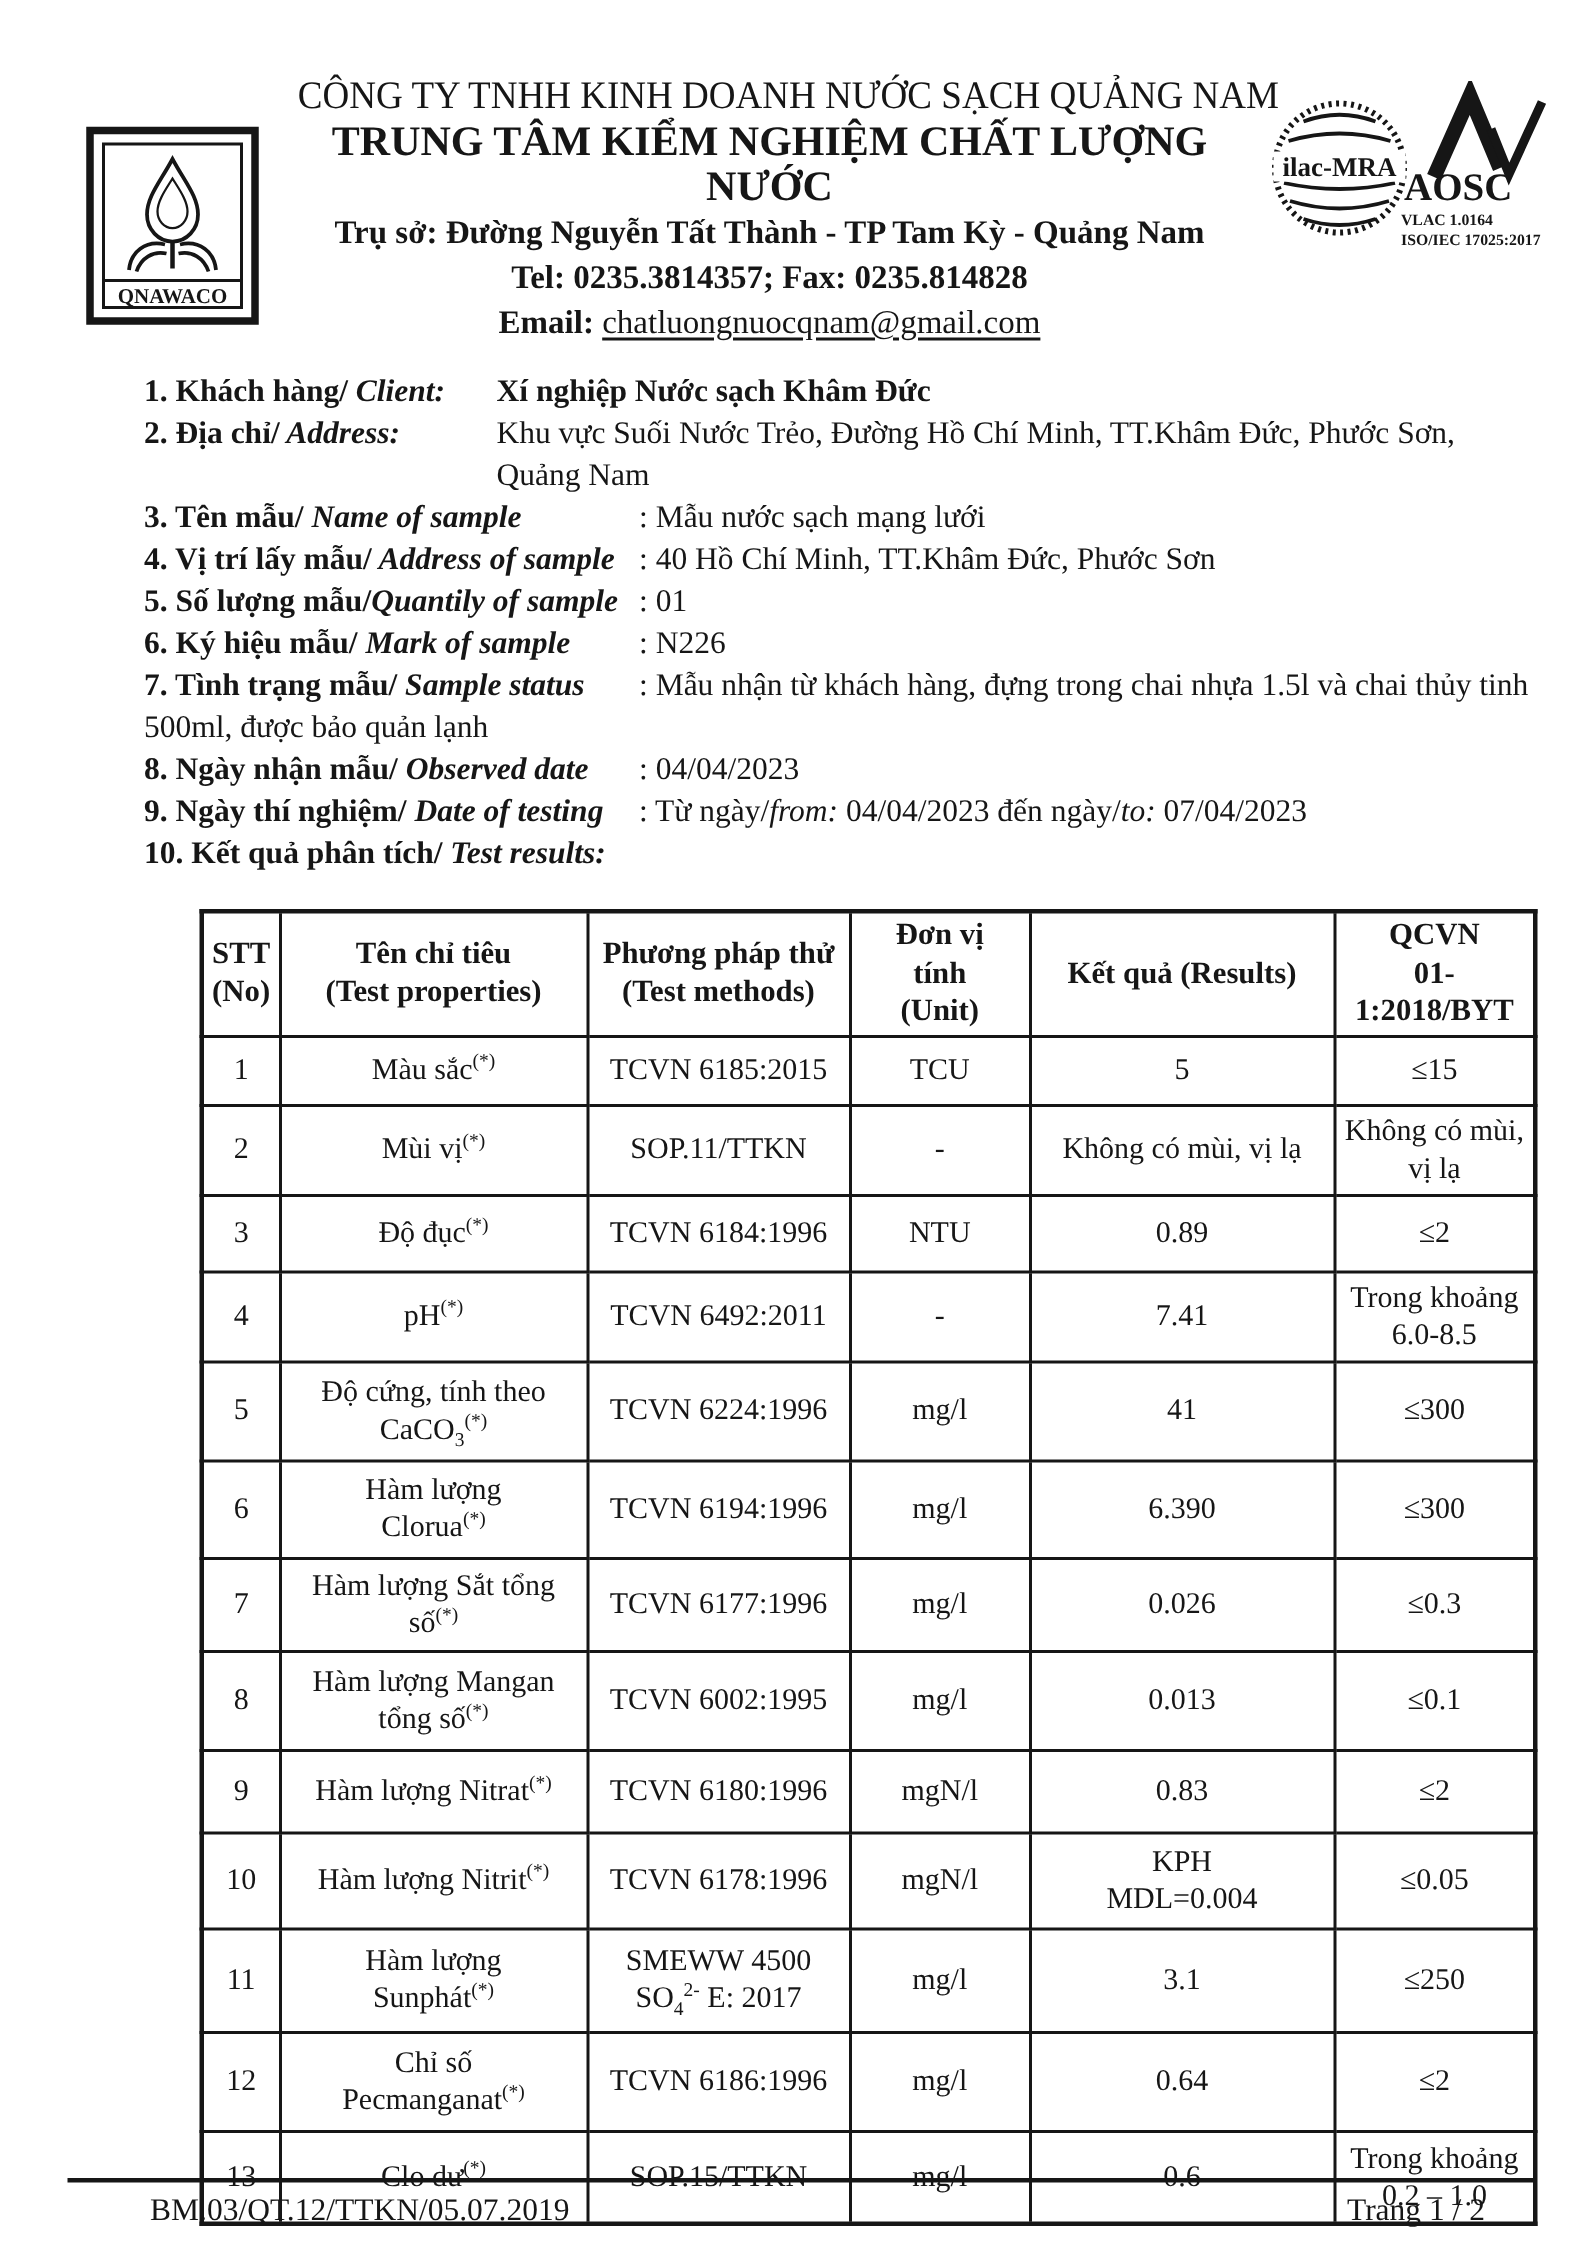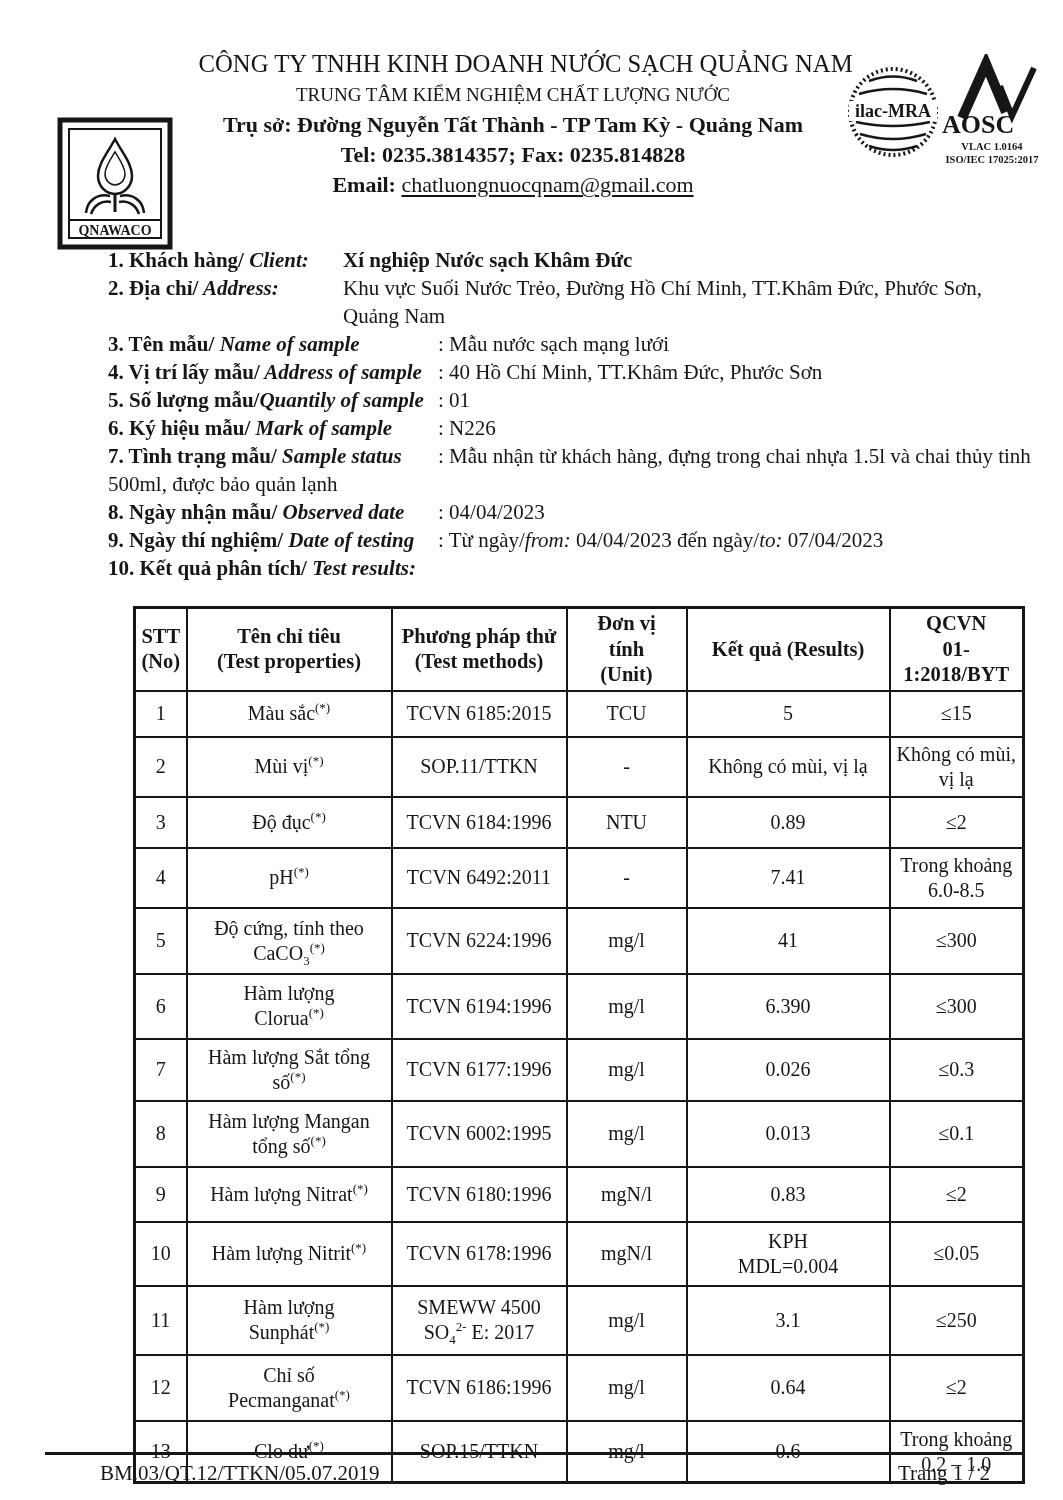"TRUNG TÂM KIỂM NGHIỆM CHẤT" .hdr .l2 { font-size: 19px -> 28px; font-weight: 400 -> 700 }
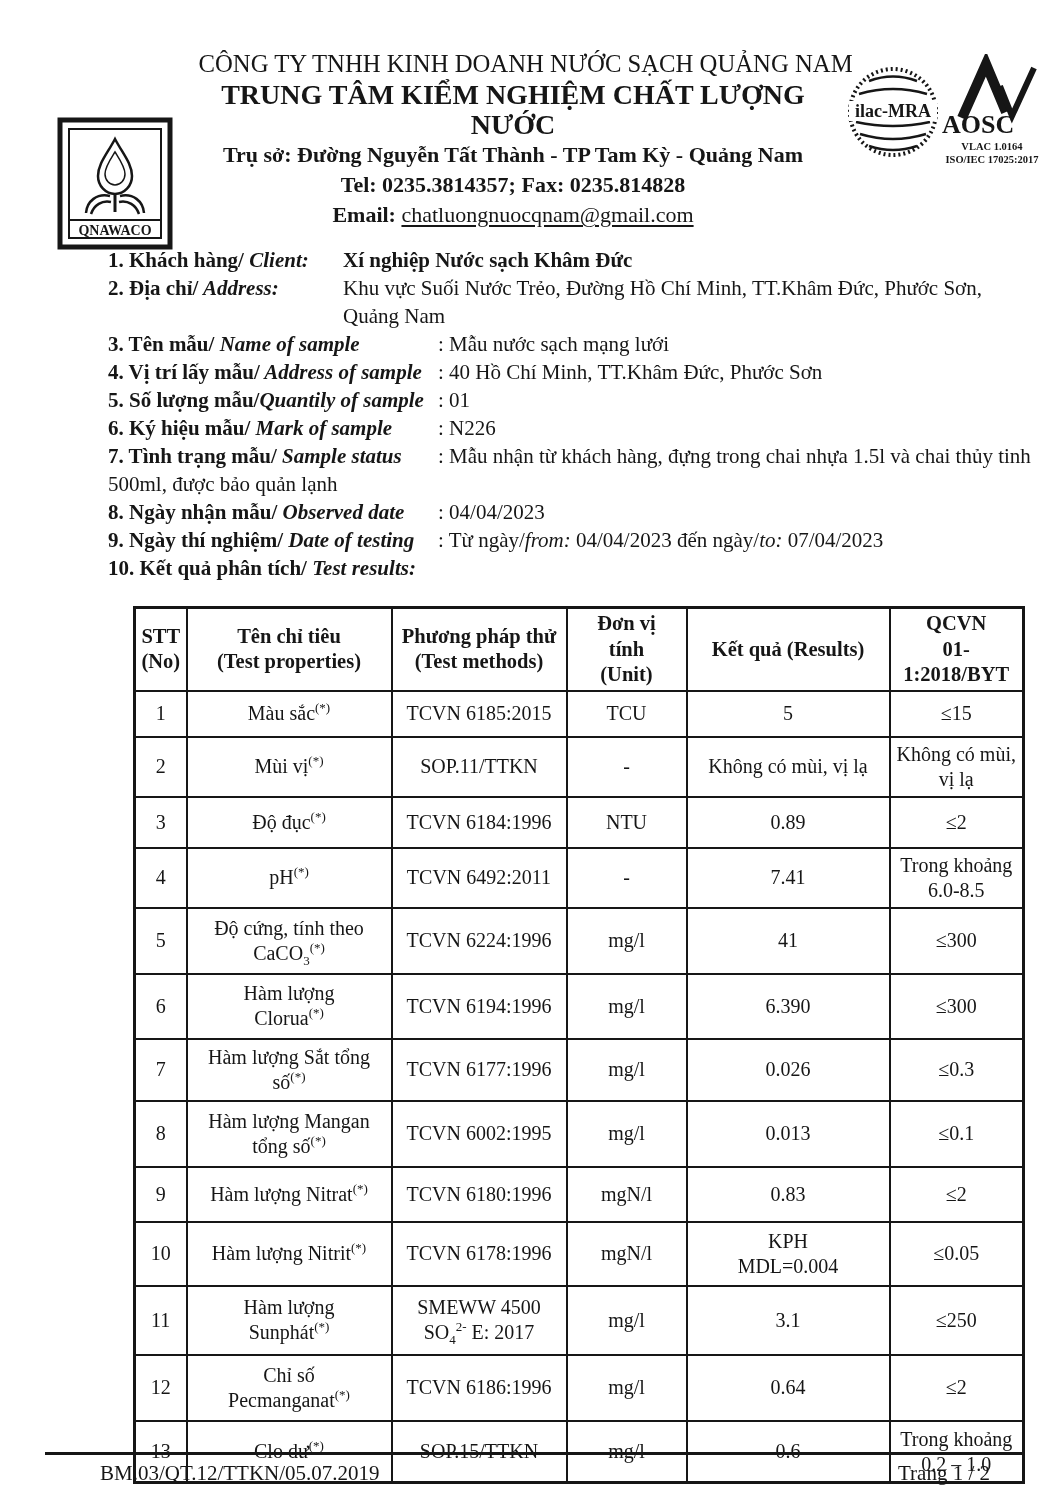"AOSC" .aosc { text-align: center -> left }
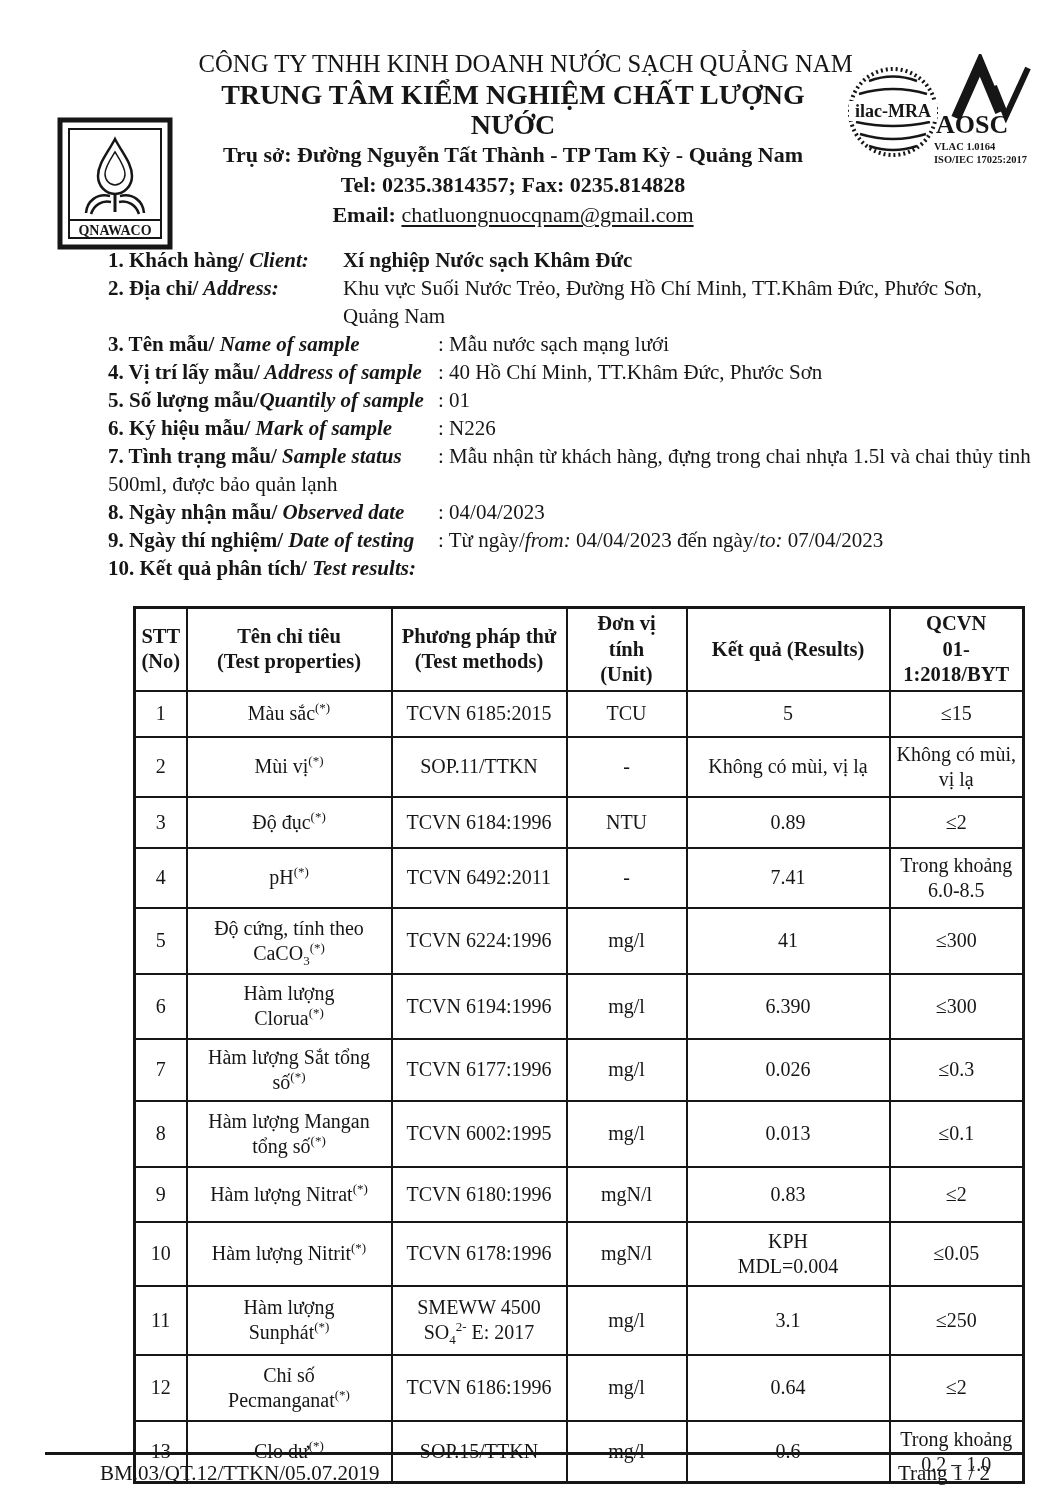"QNAWACO" .qnawaco { top: 117px -> 84px }
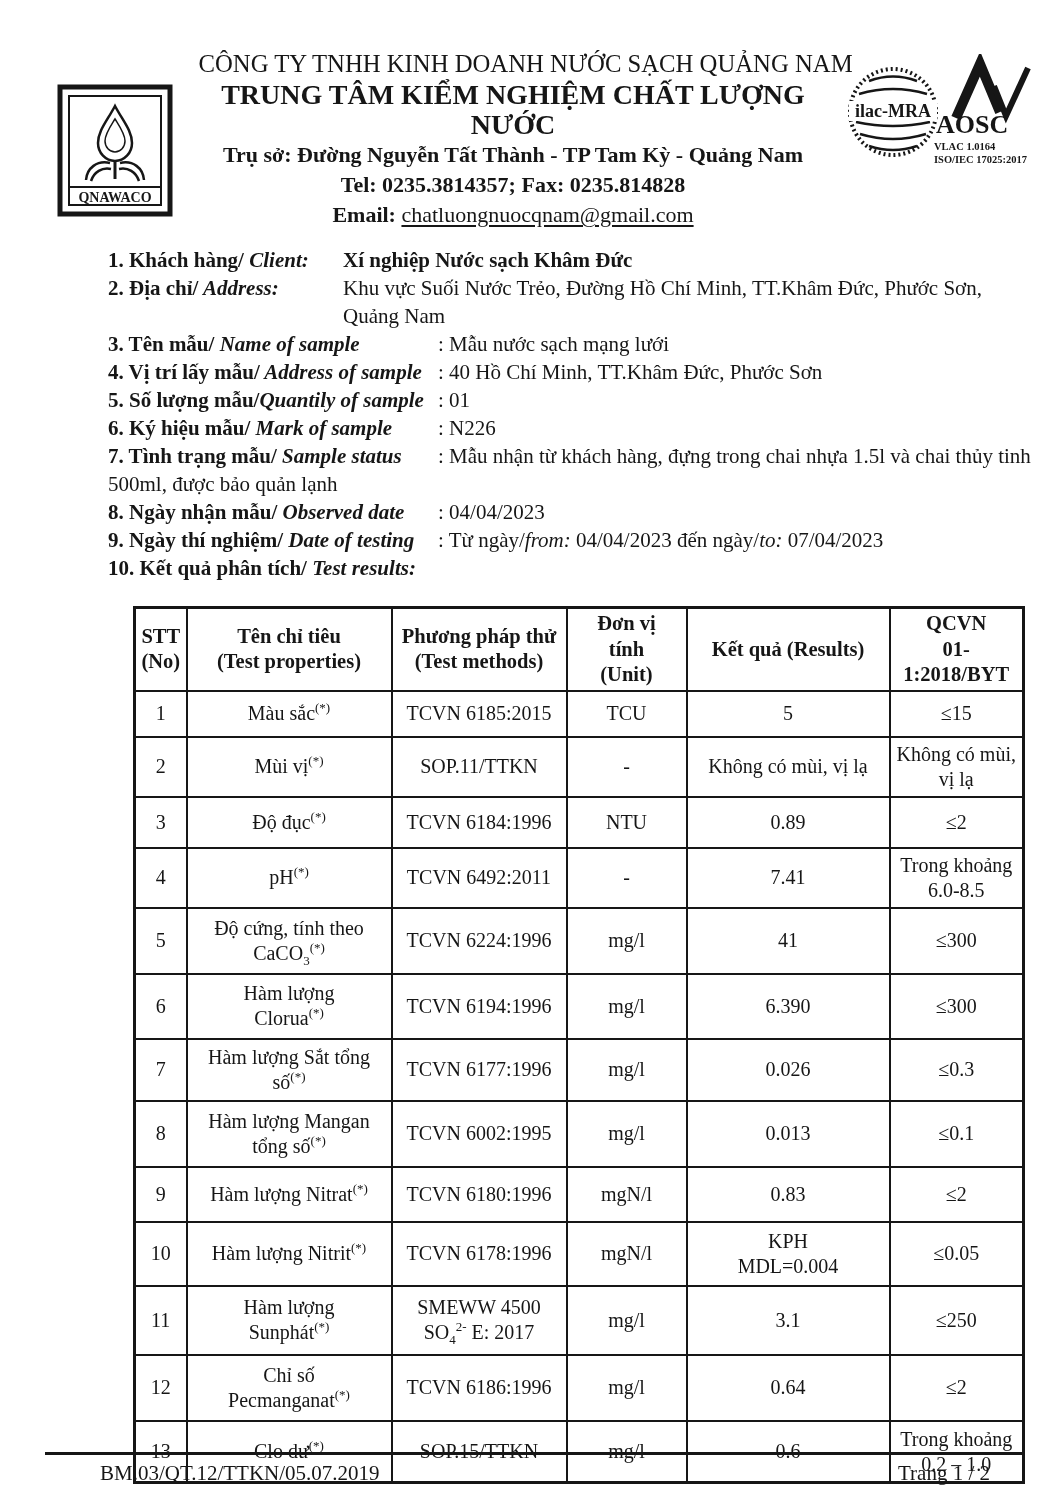"1. Khách hàng/ Client:" .info { left: 108px -> 96px }
